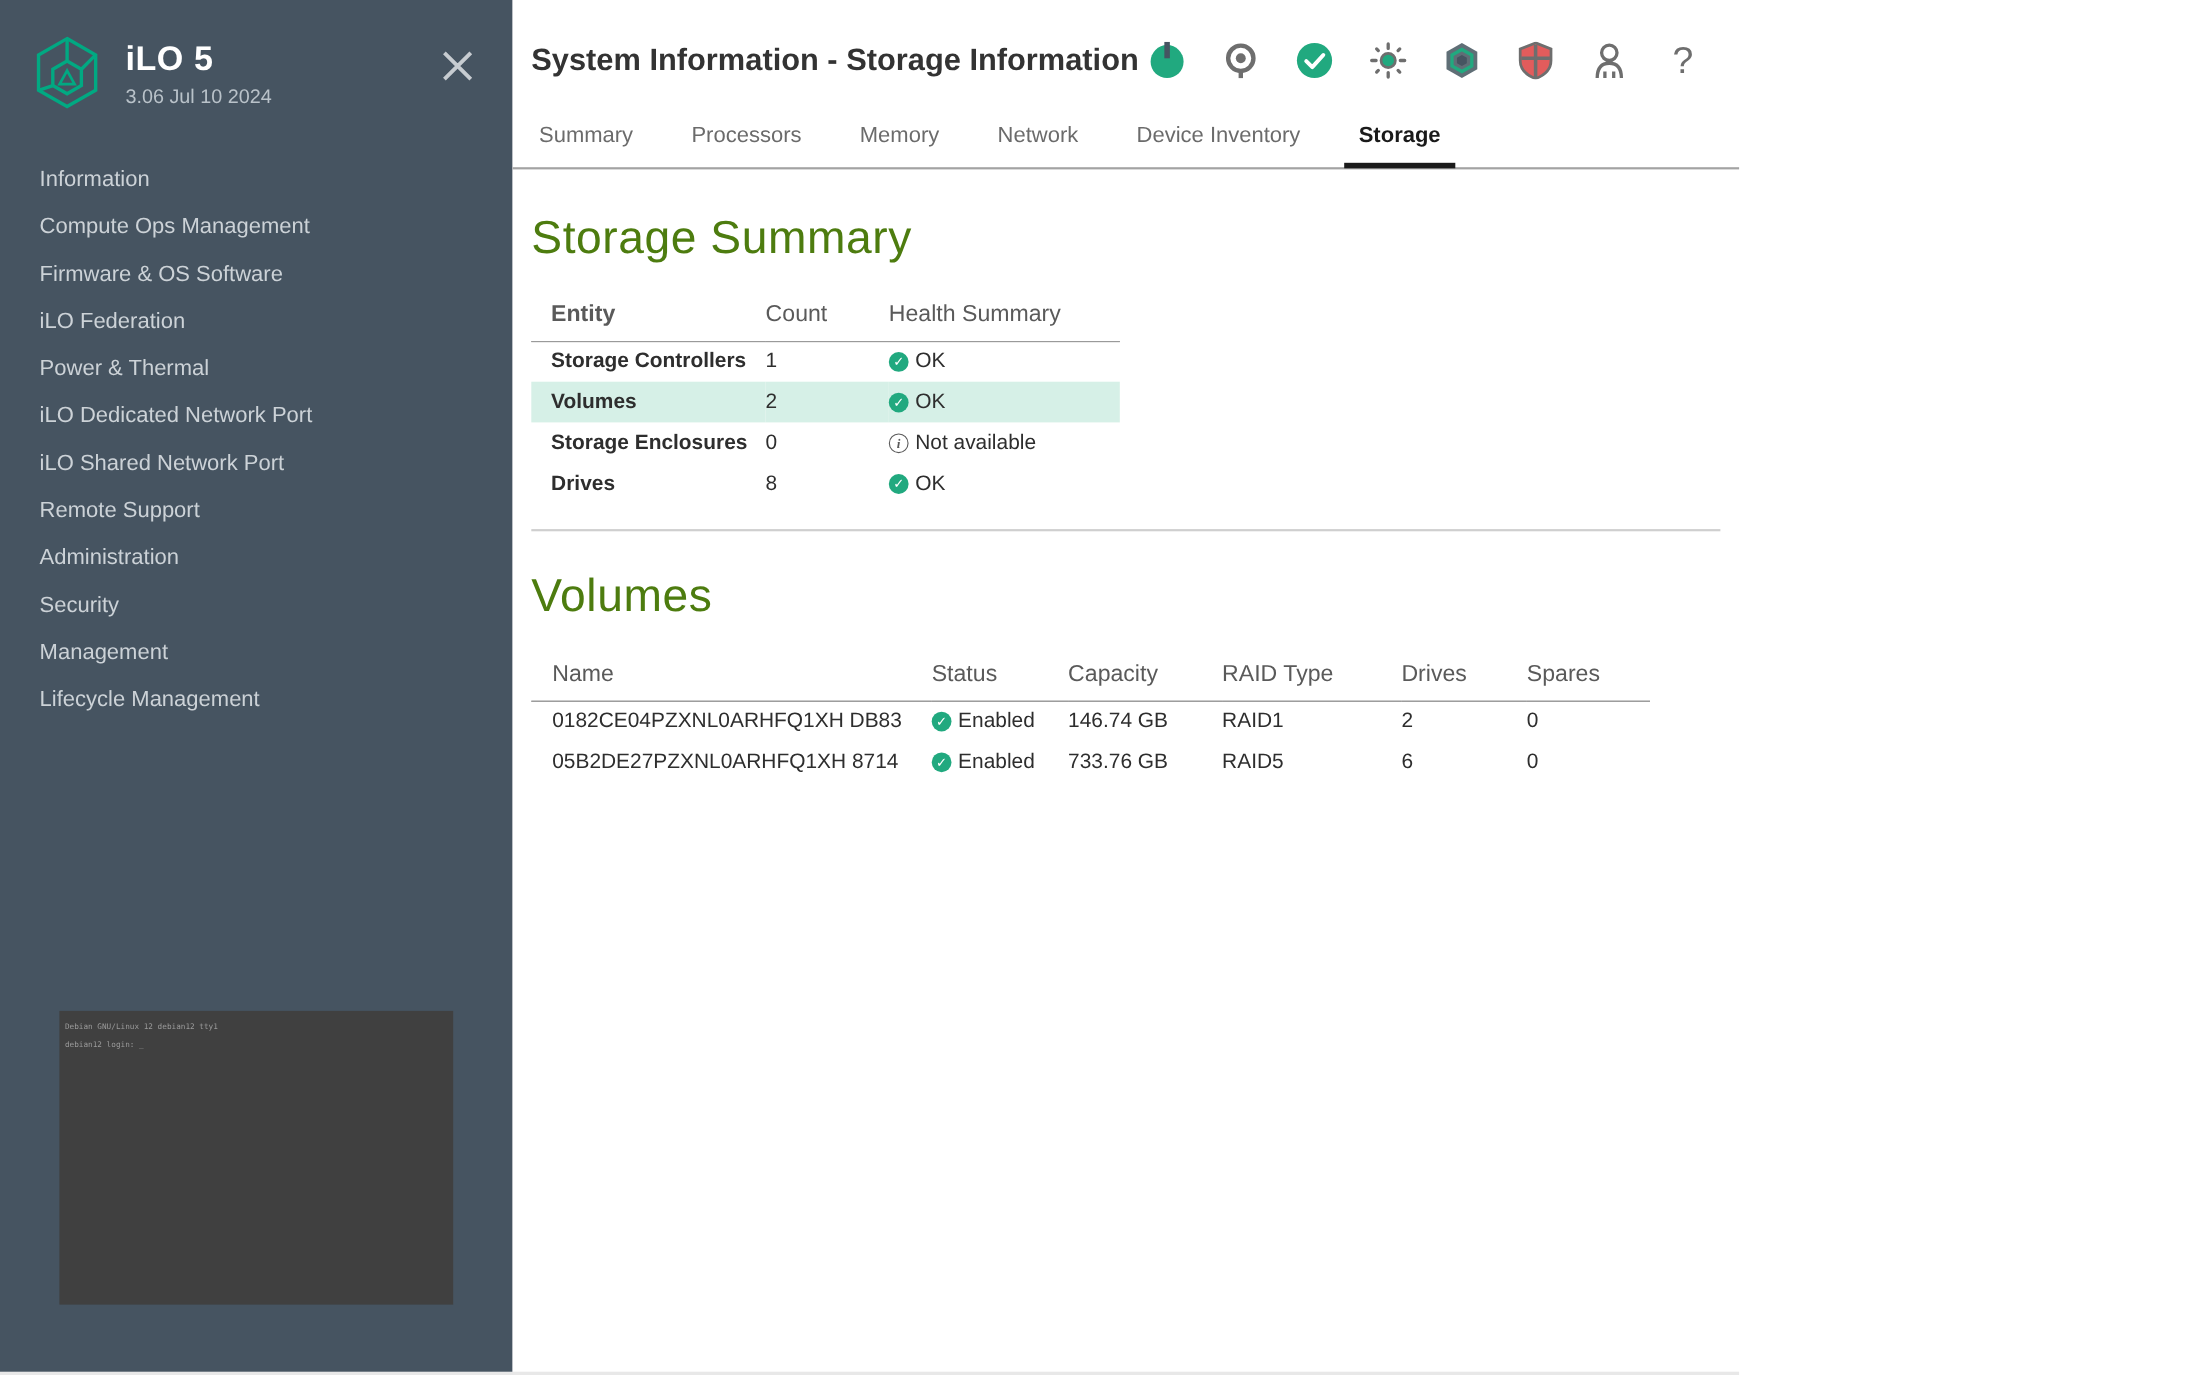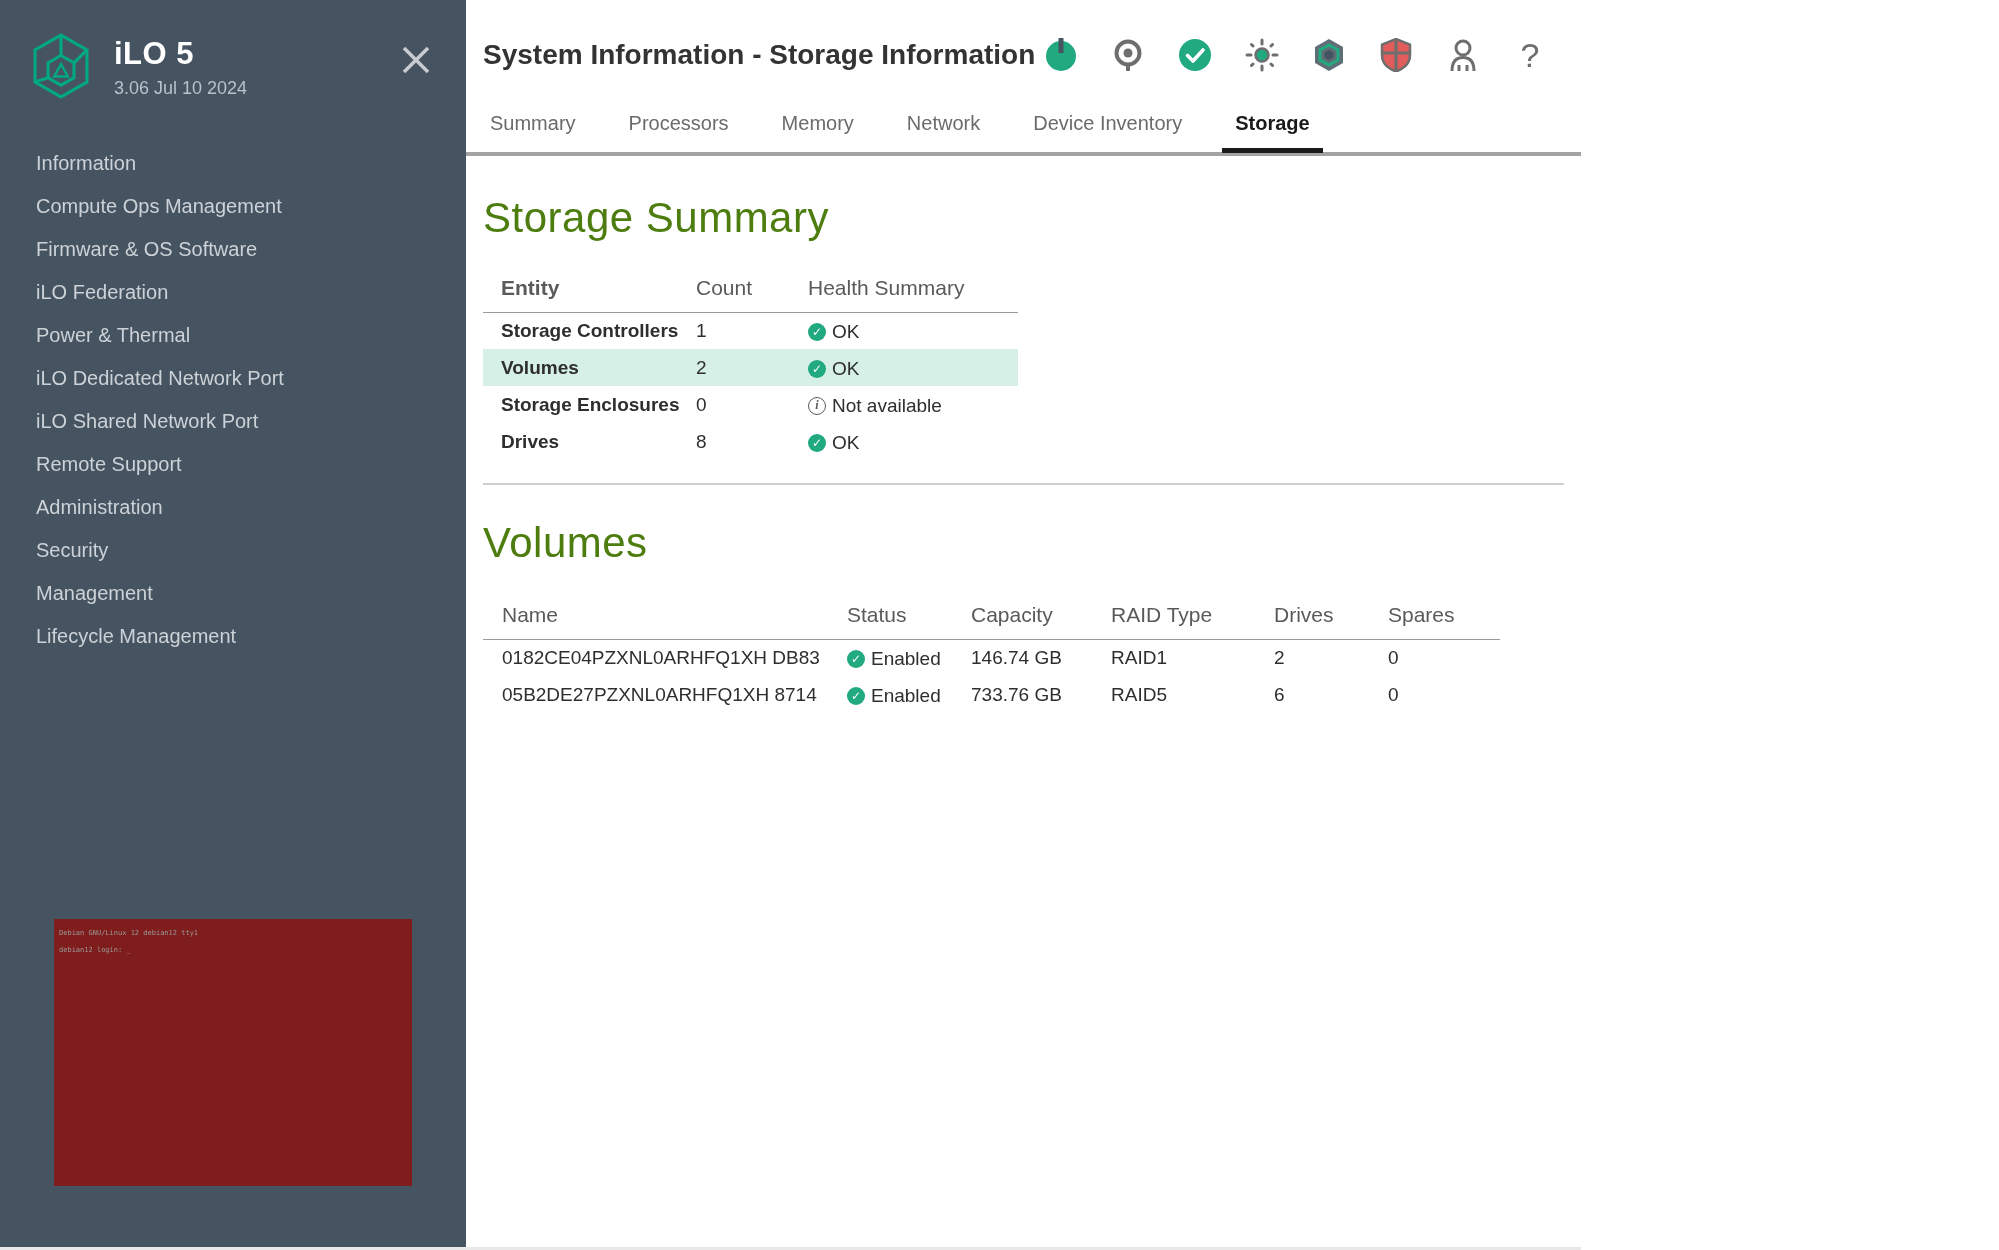"Summary" .tabbar { border-bottom: 4px solid #a3a3a3 -> 2px solid #a3a3a3 }
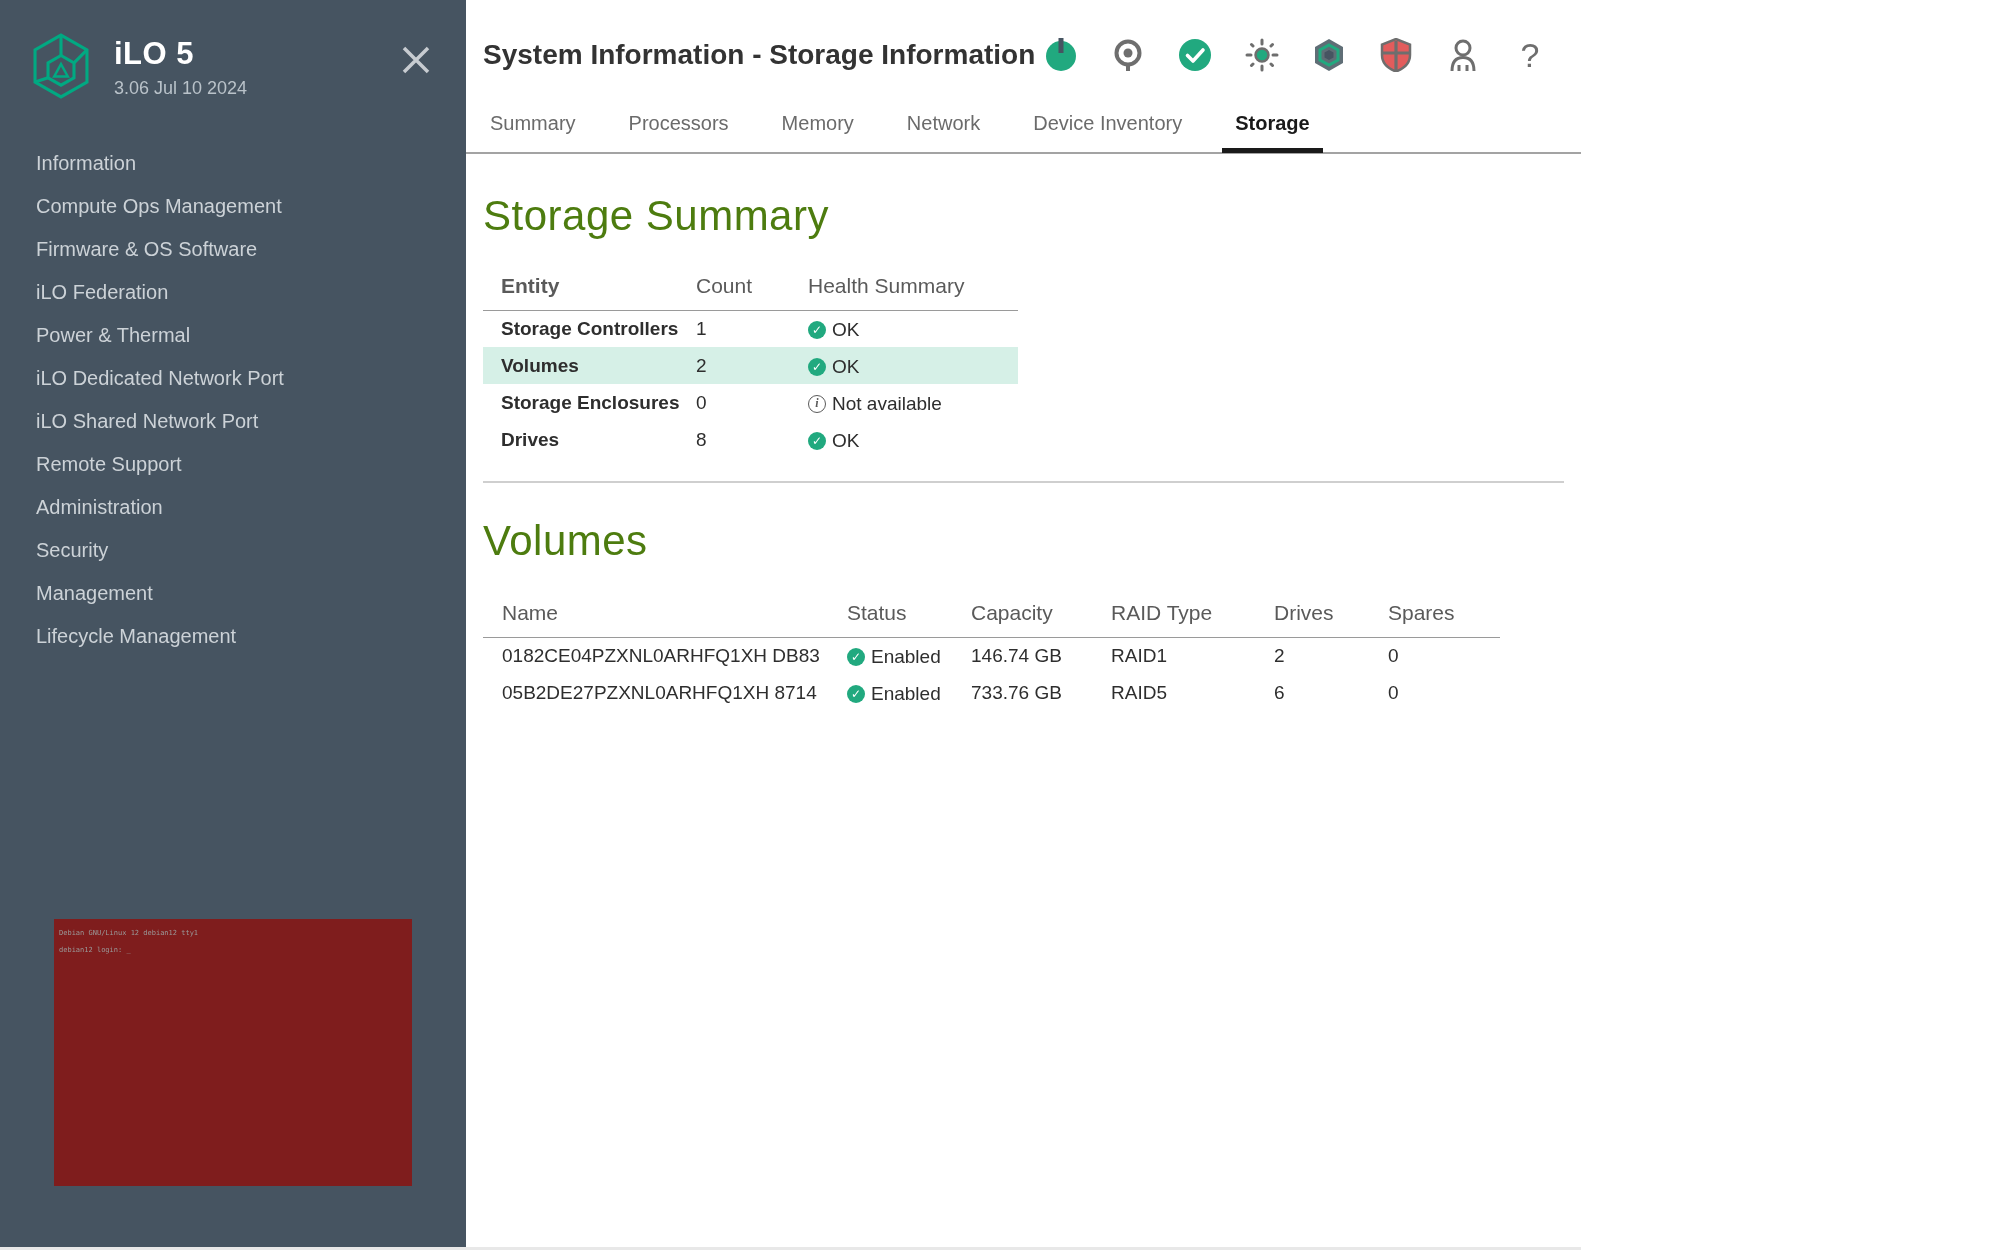"Debian GNU/Linux 12 debian12 tty1" .console-preview { background: #7f1d1d -> #404040 }
